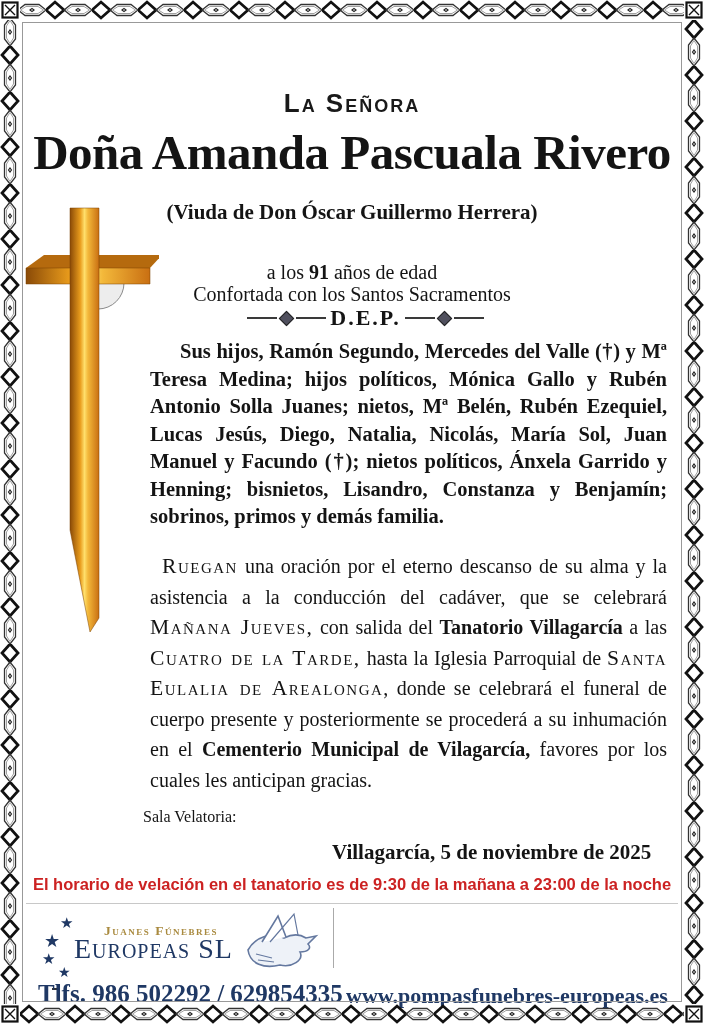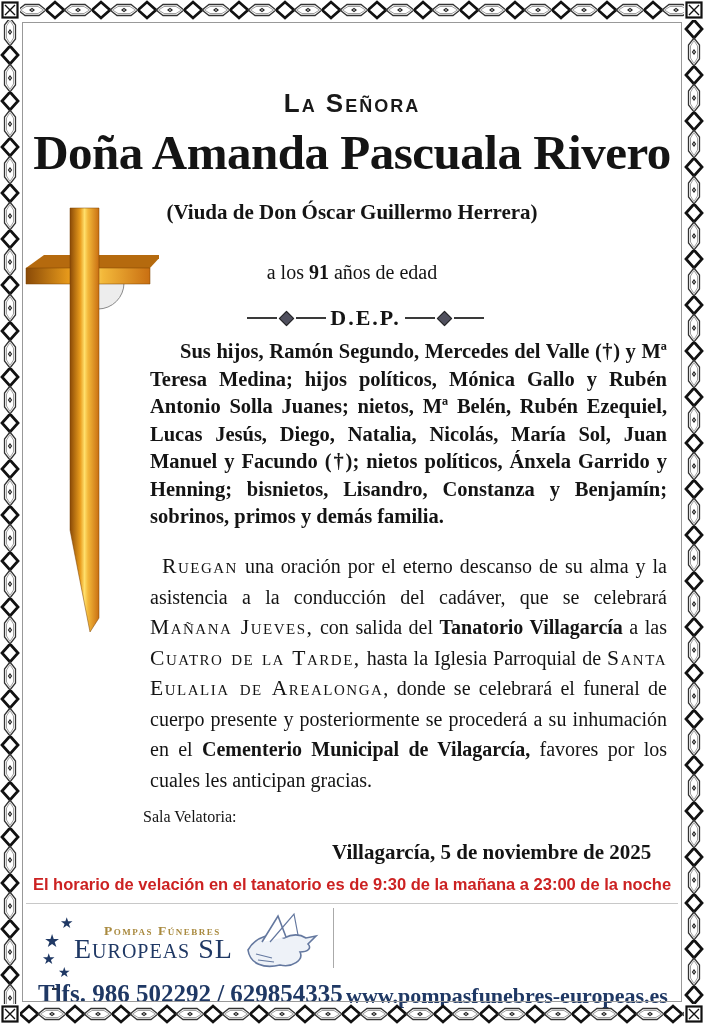"Confortada con los Santos Sacramentos" div.abs { html: none -> <div>Confortada con los Santos Sacramentos</div> }
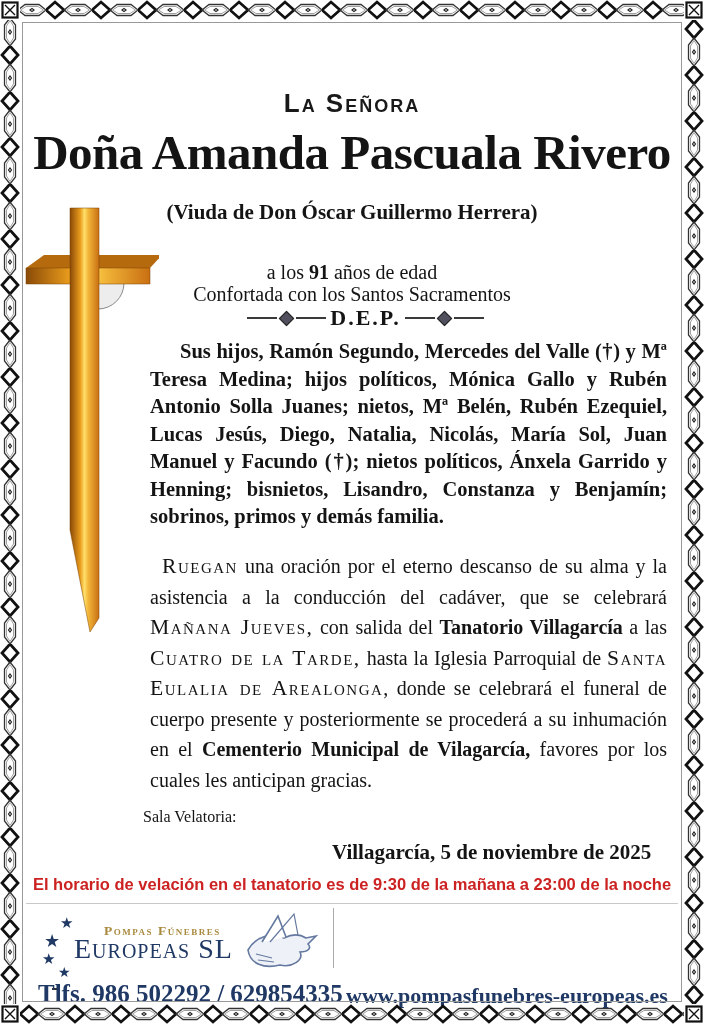"Pompas Fúnebres" div.abs { text: Pompas -> Juanes }
